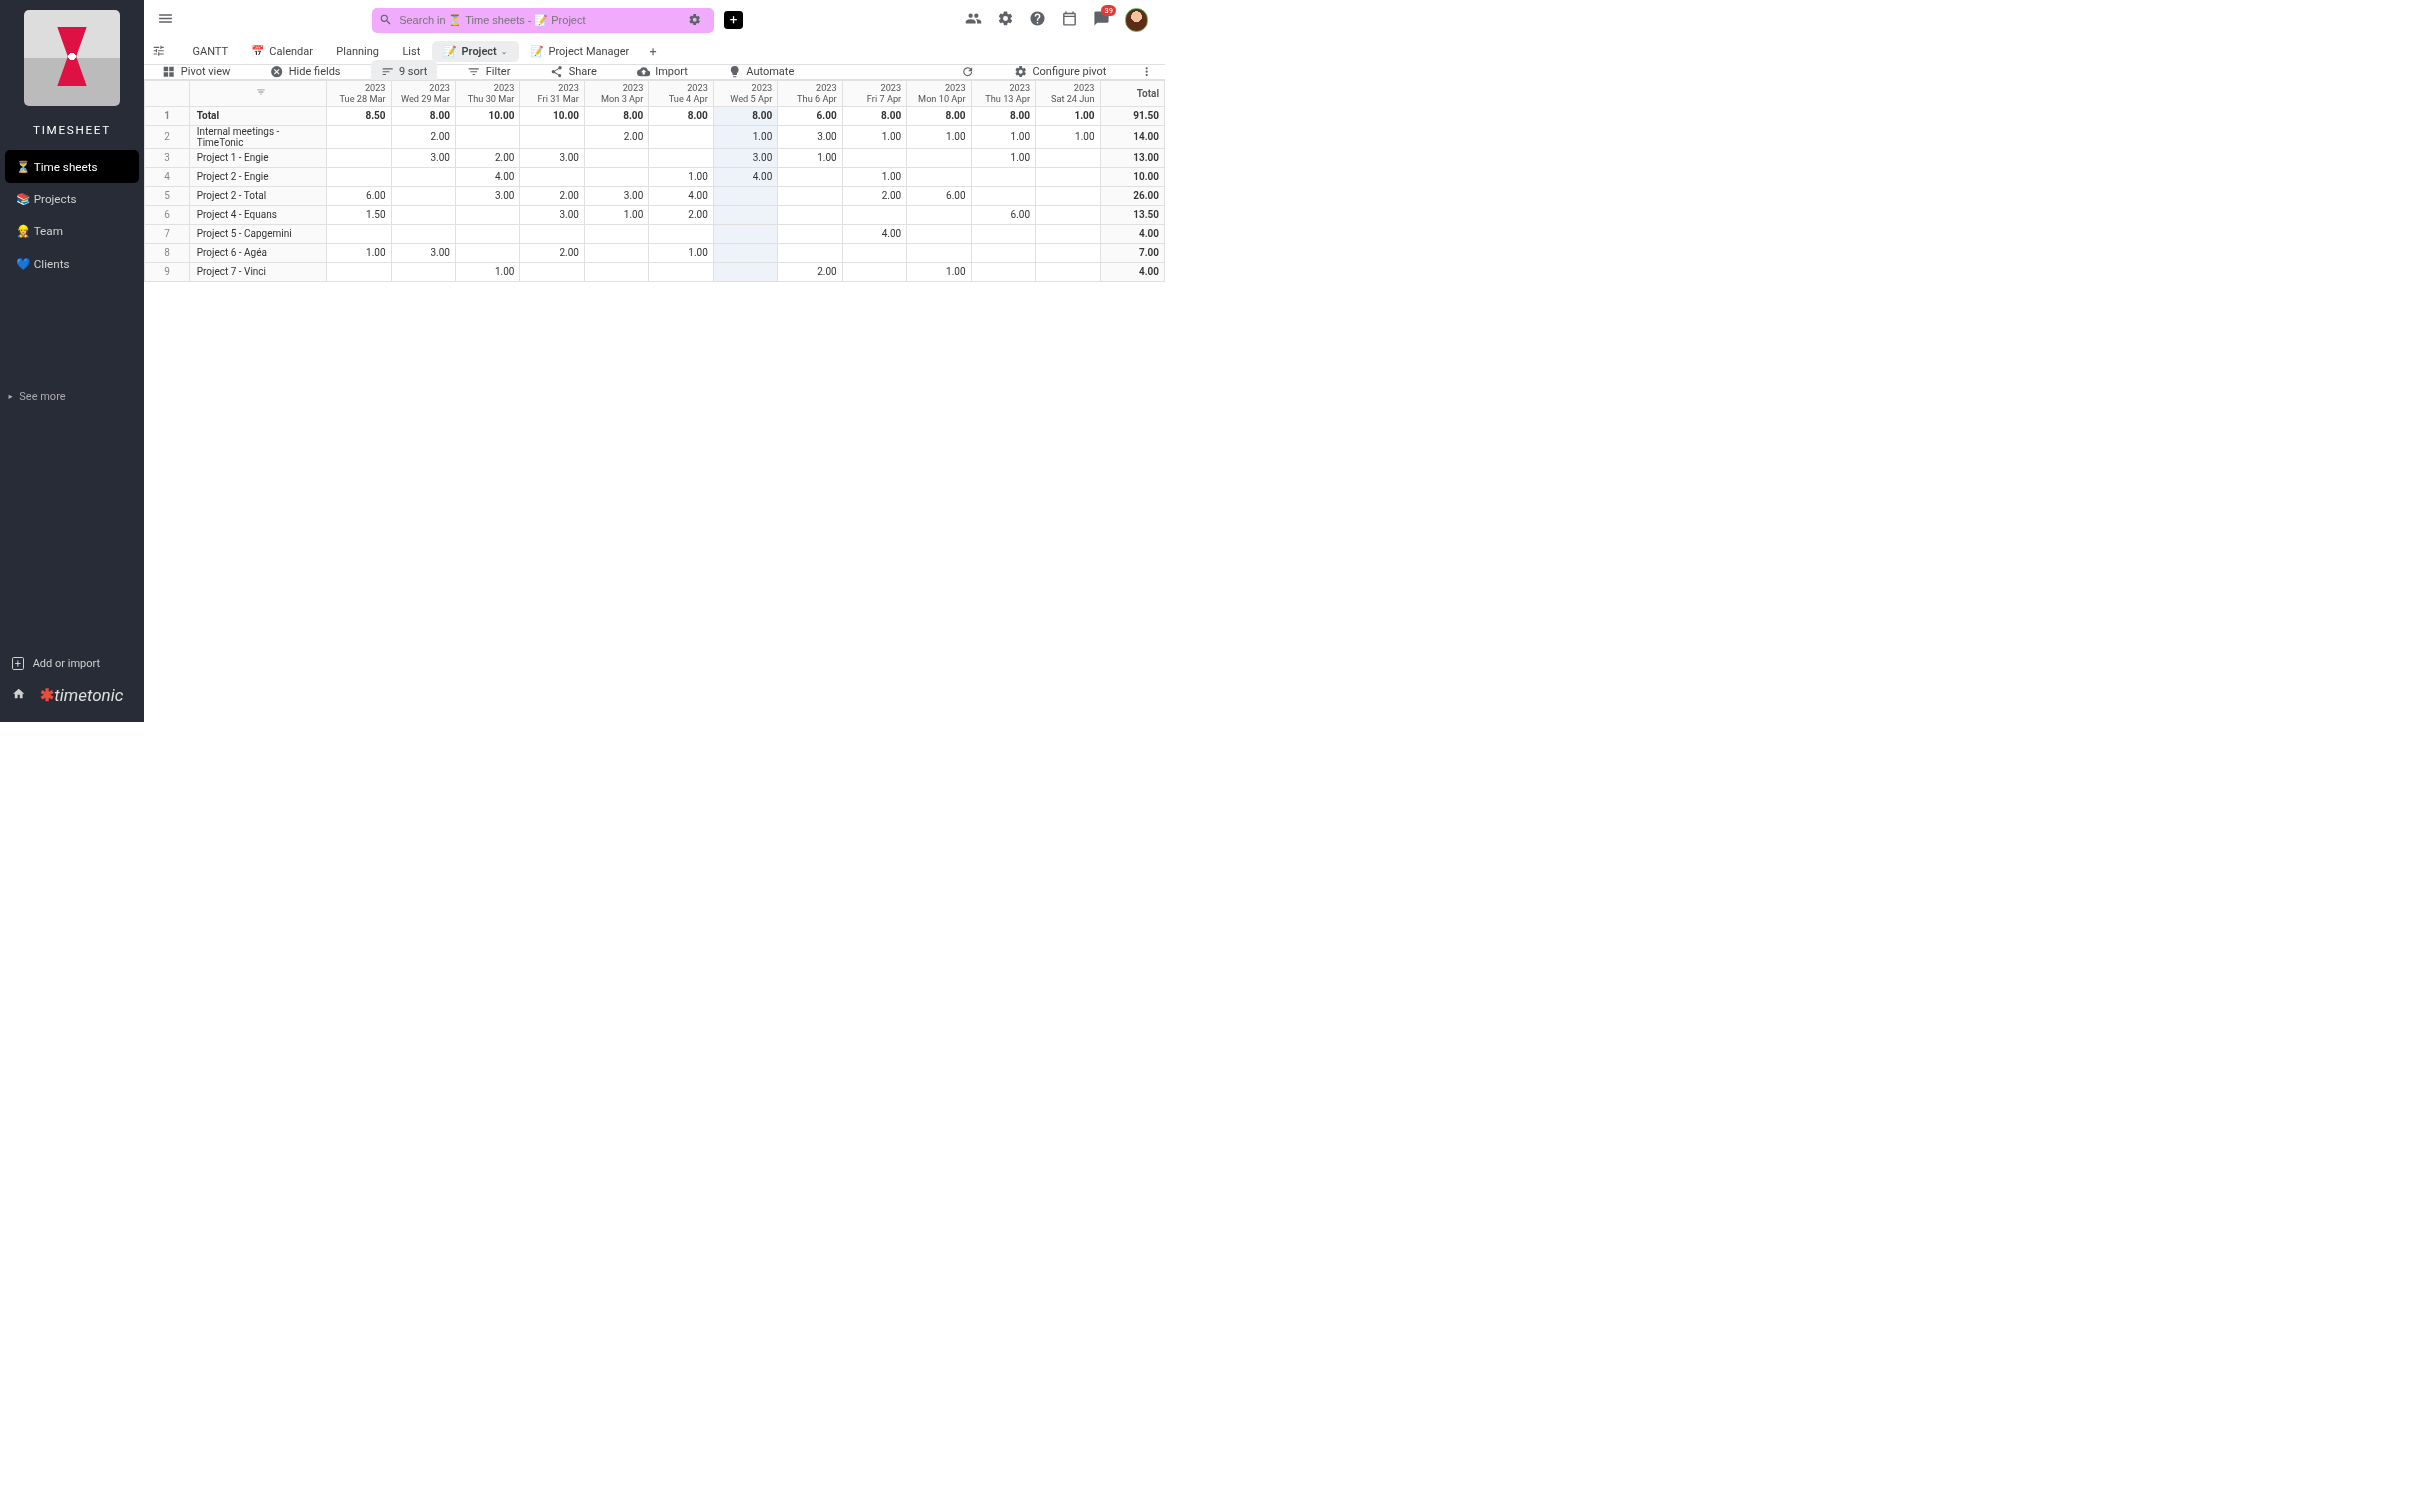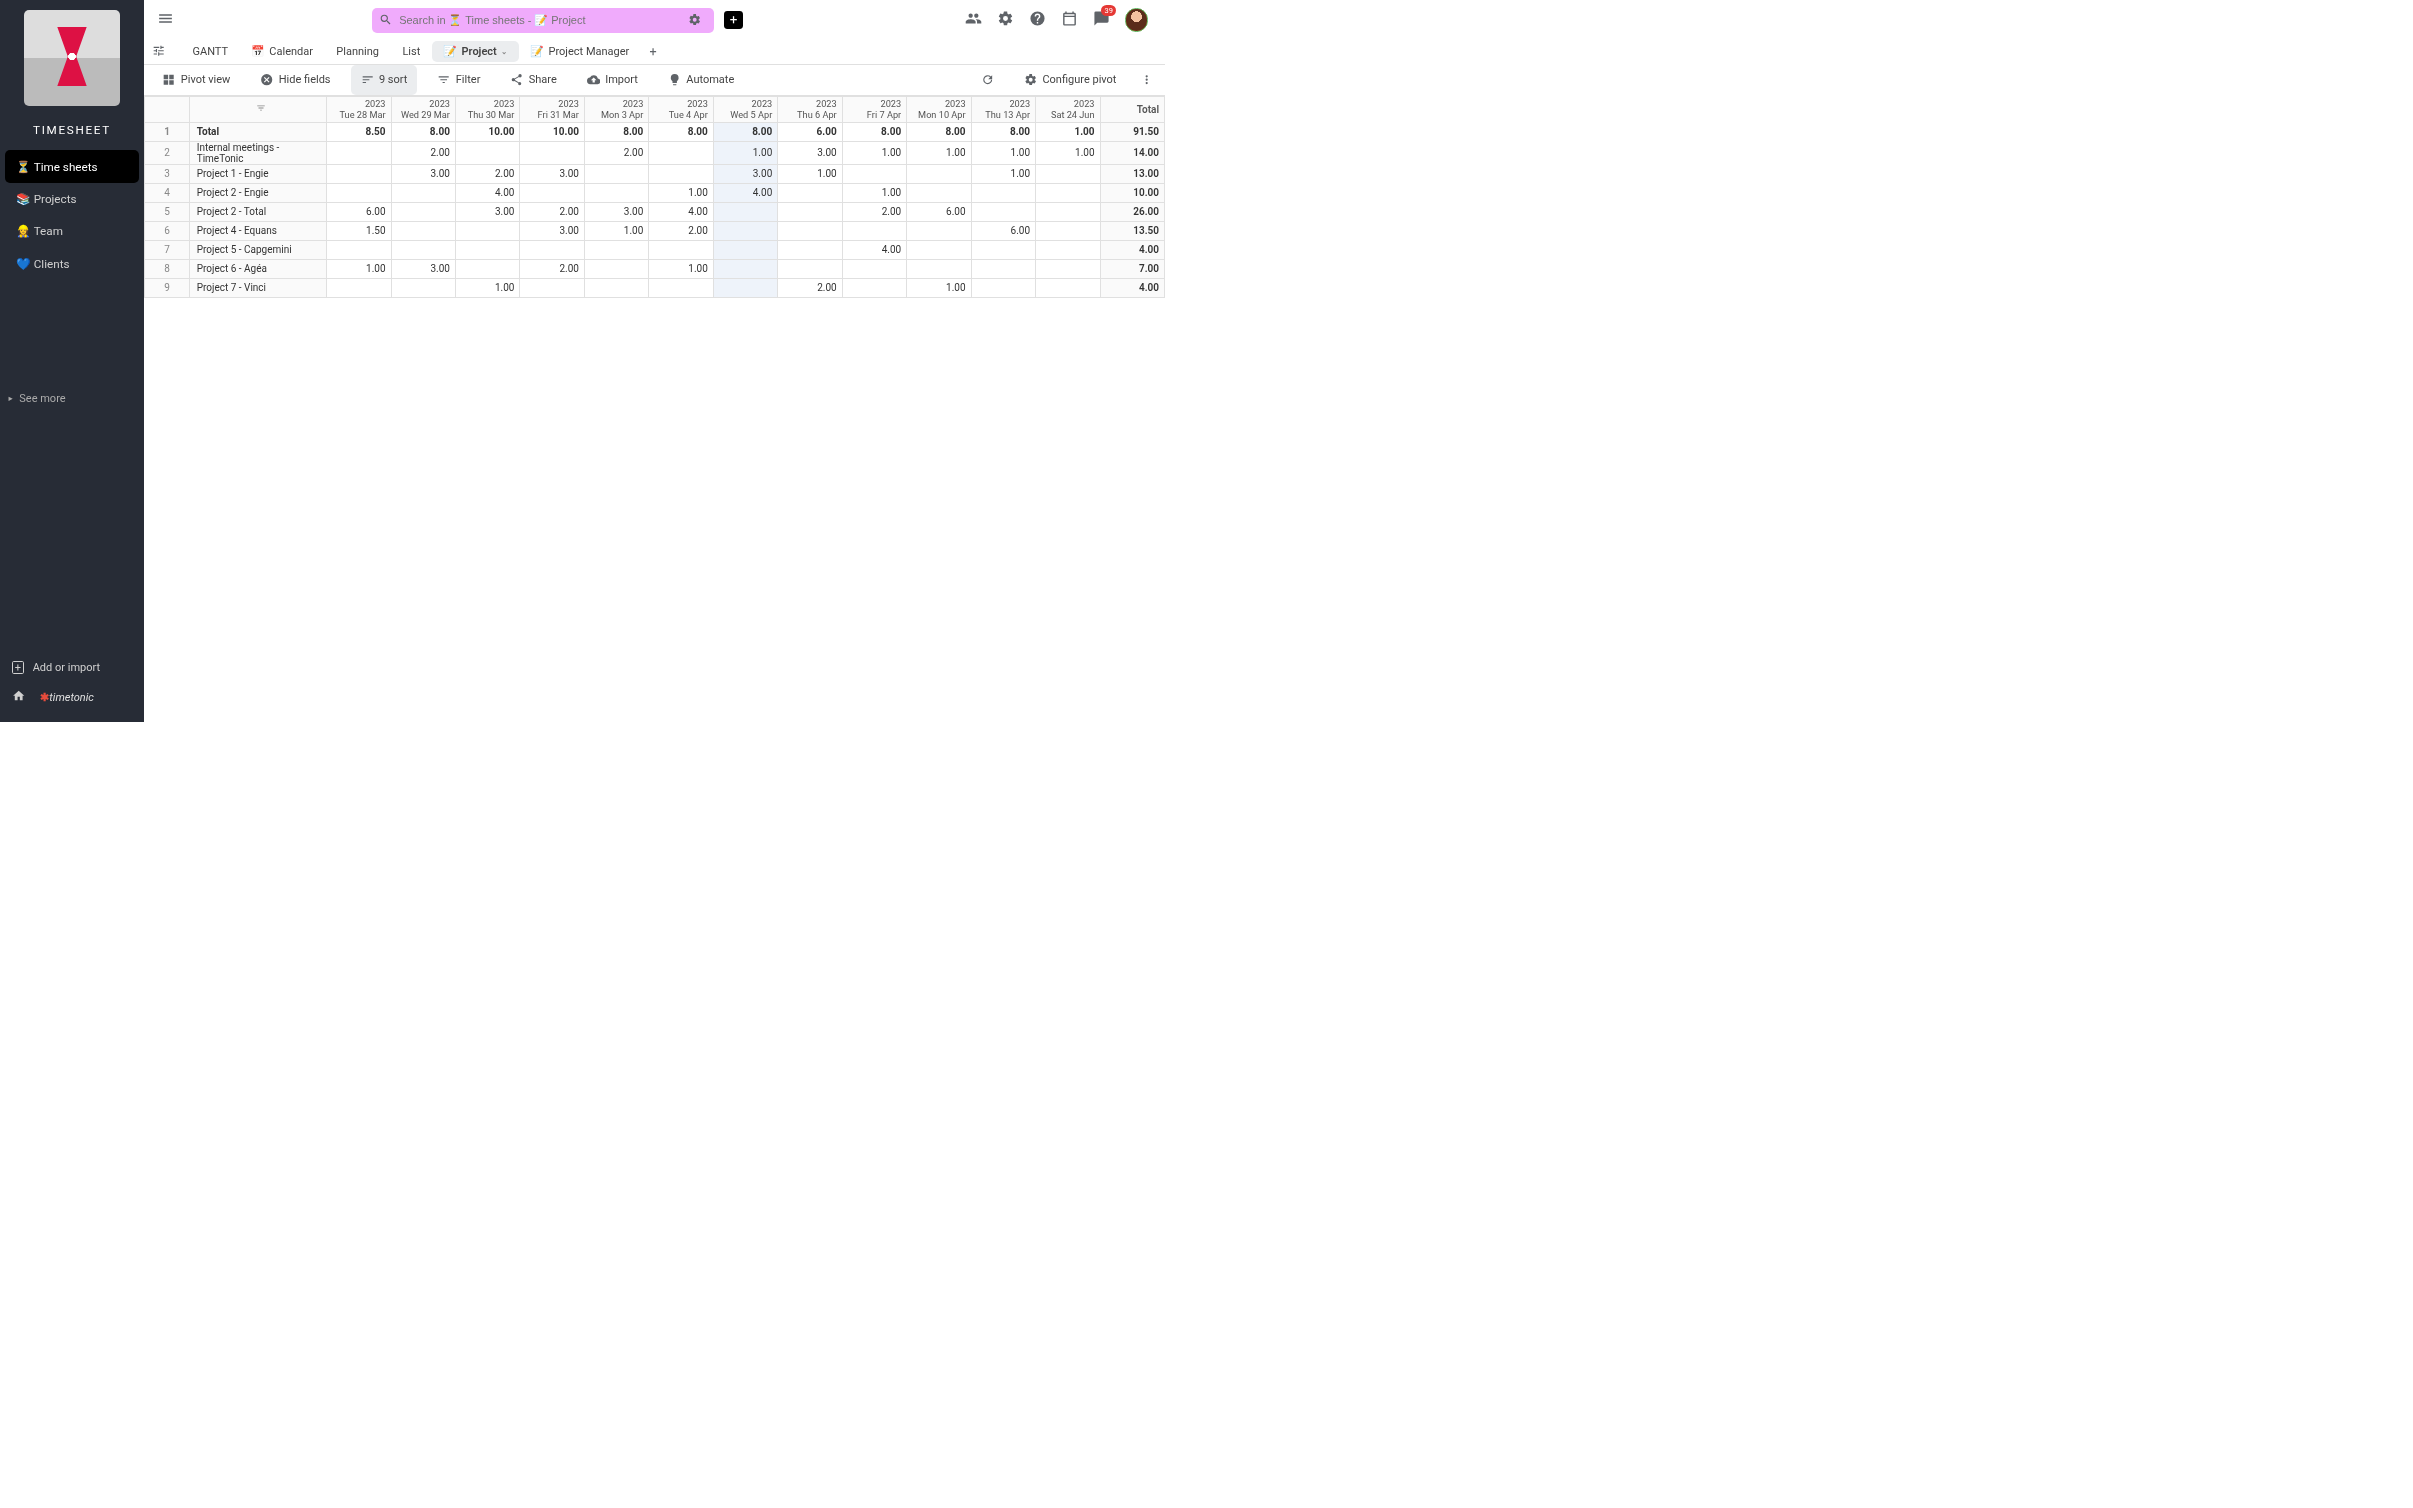"Pivot view" .toolbar { align-items: none -> center; gap: 10px -> 20px; height: 32px -> 16px }
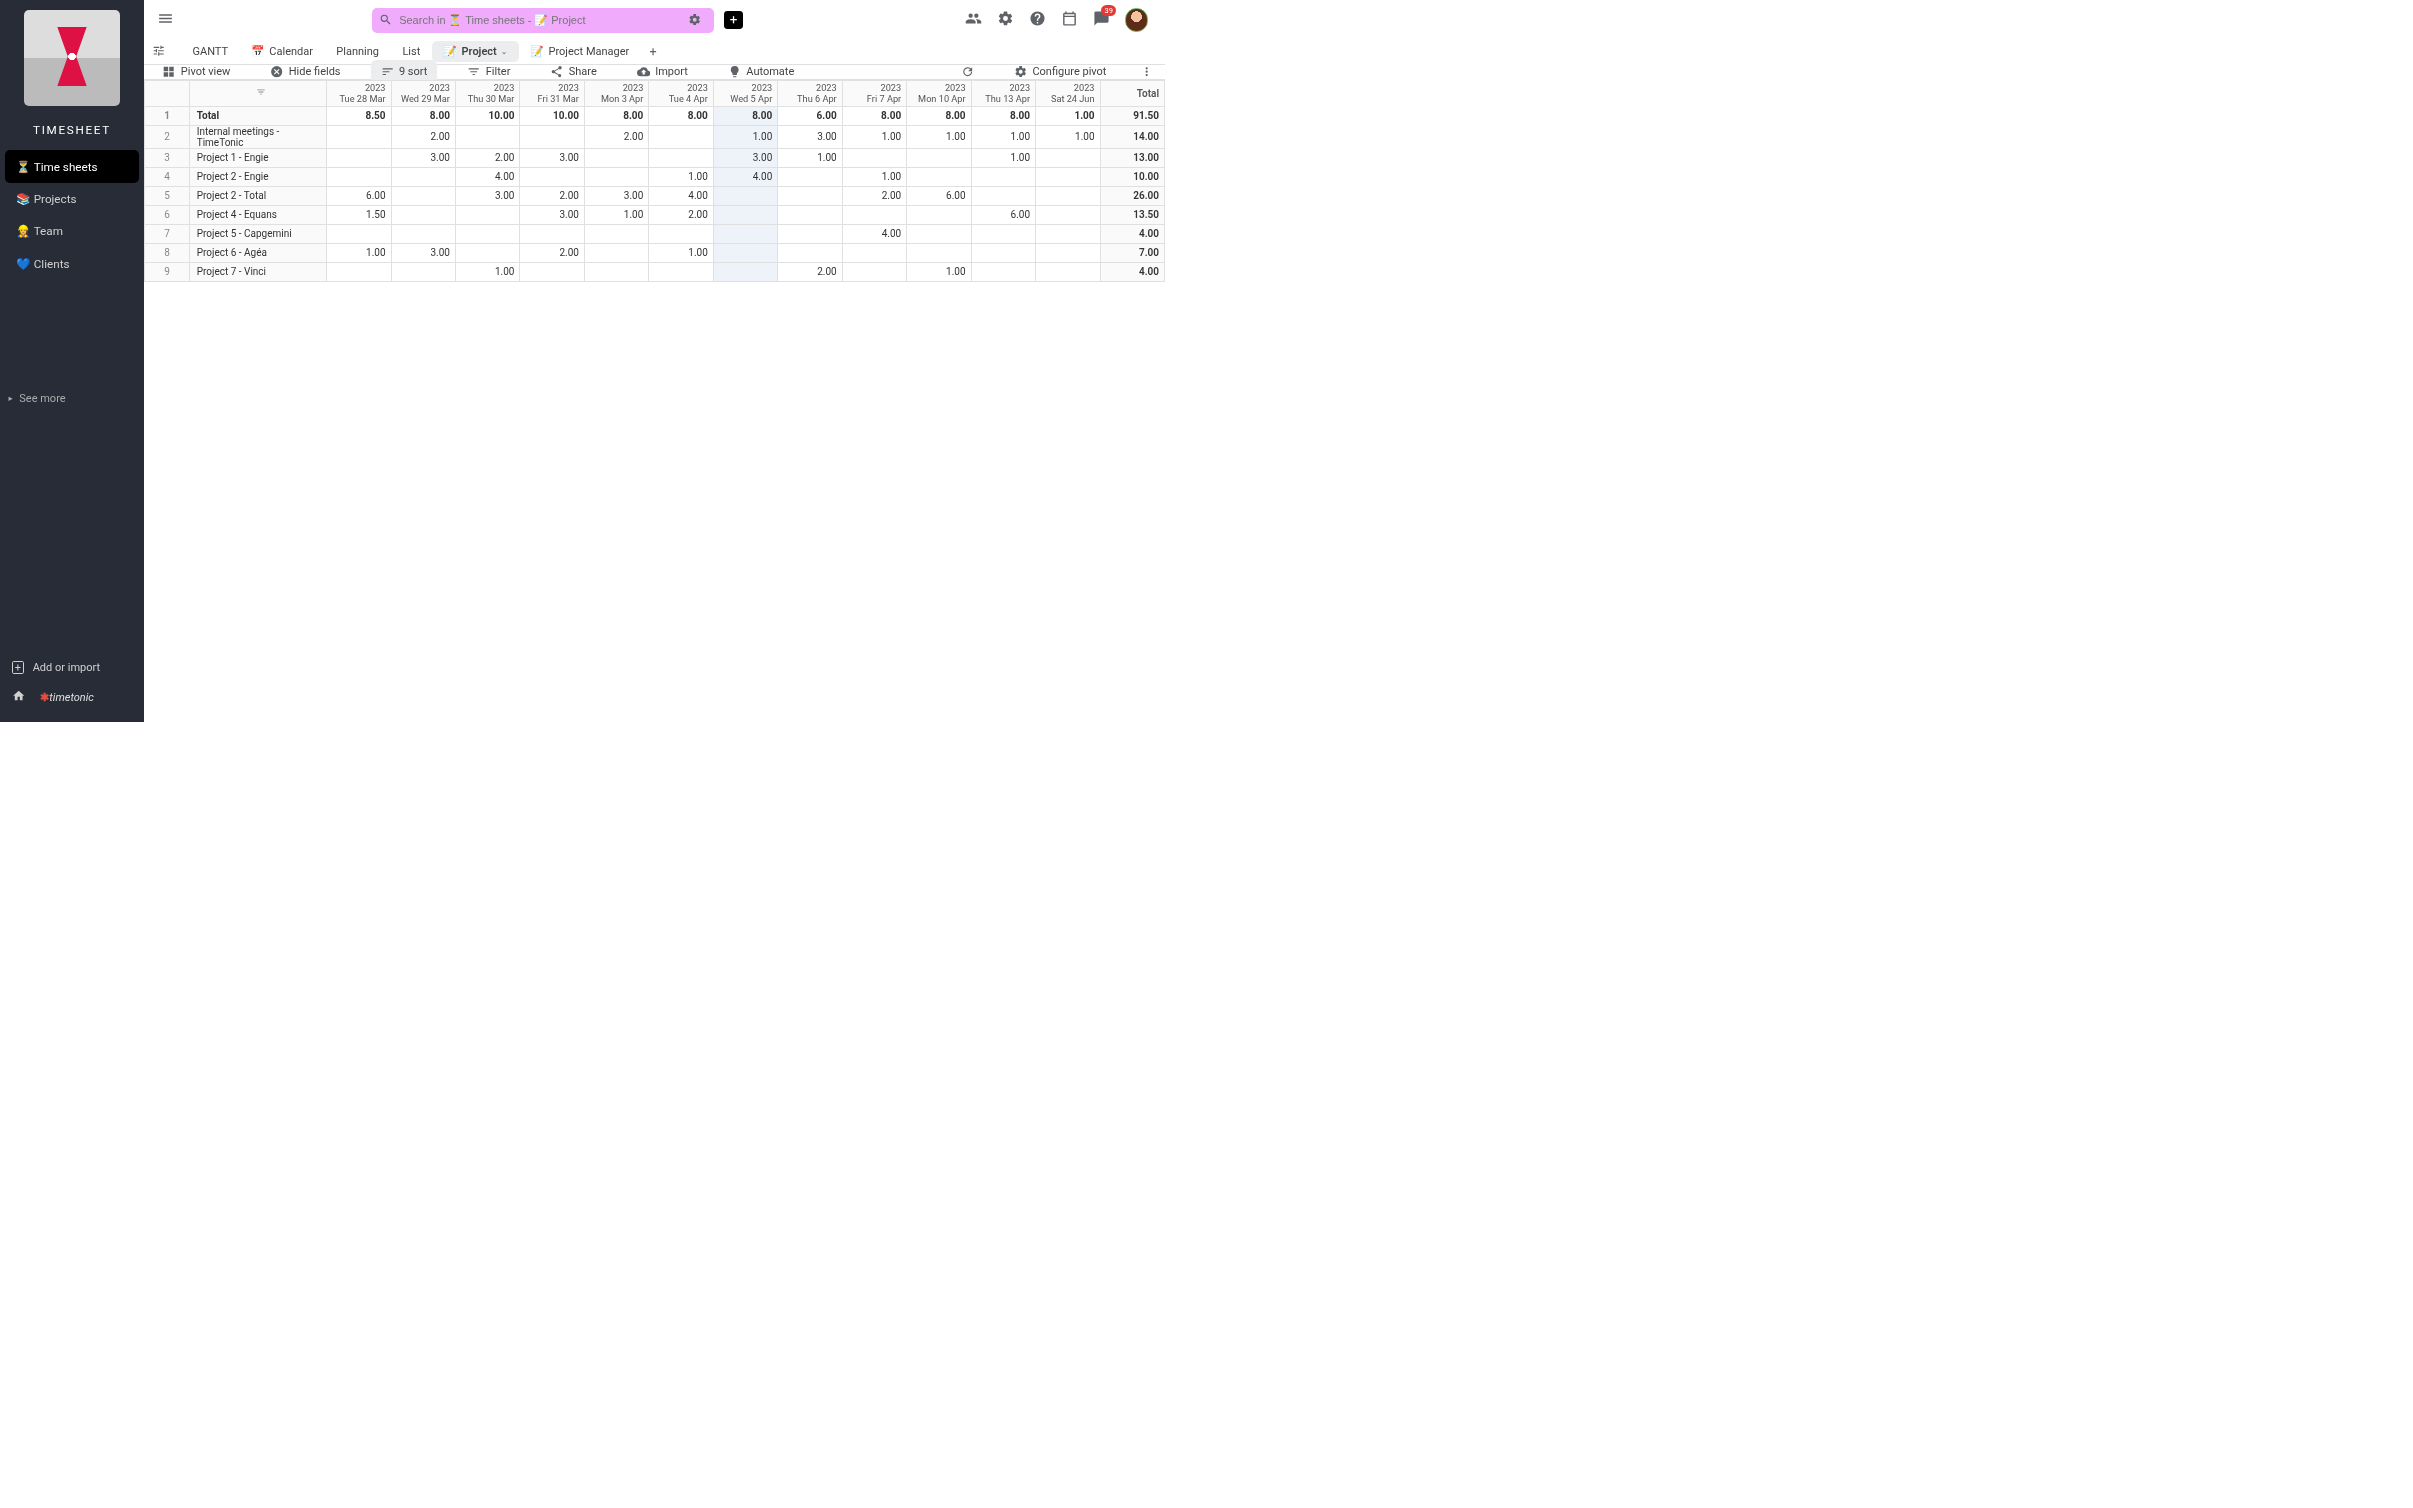"✱timetonic" .logo { font-size: 11px -> 17px }
